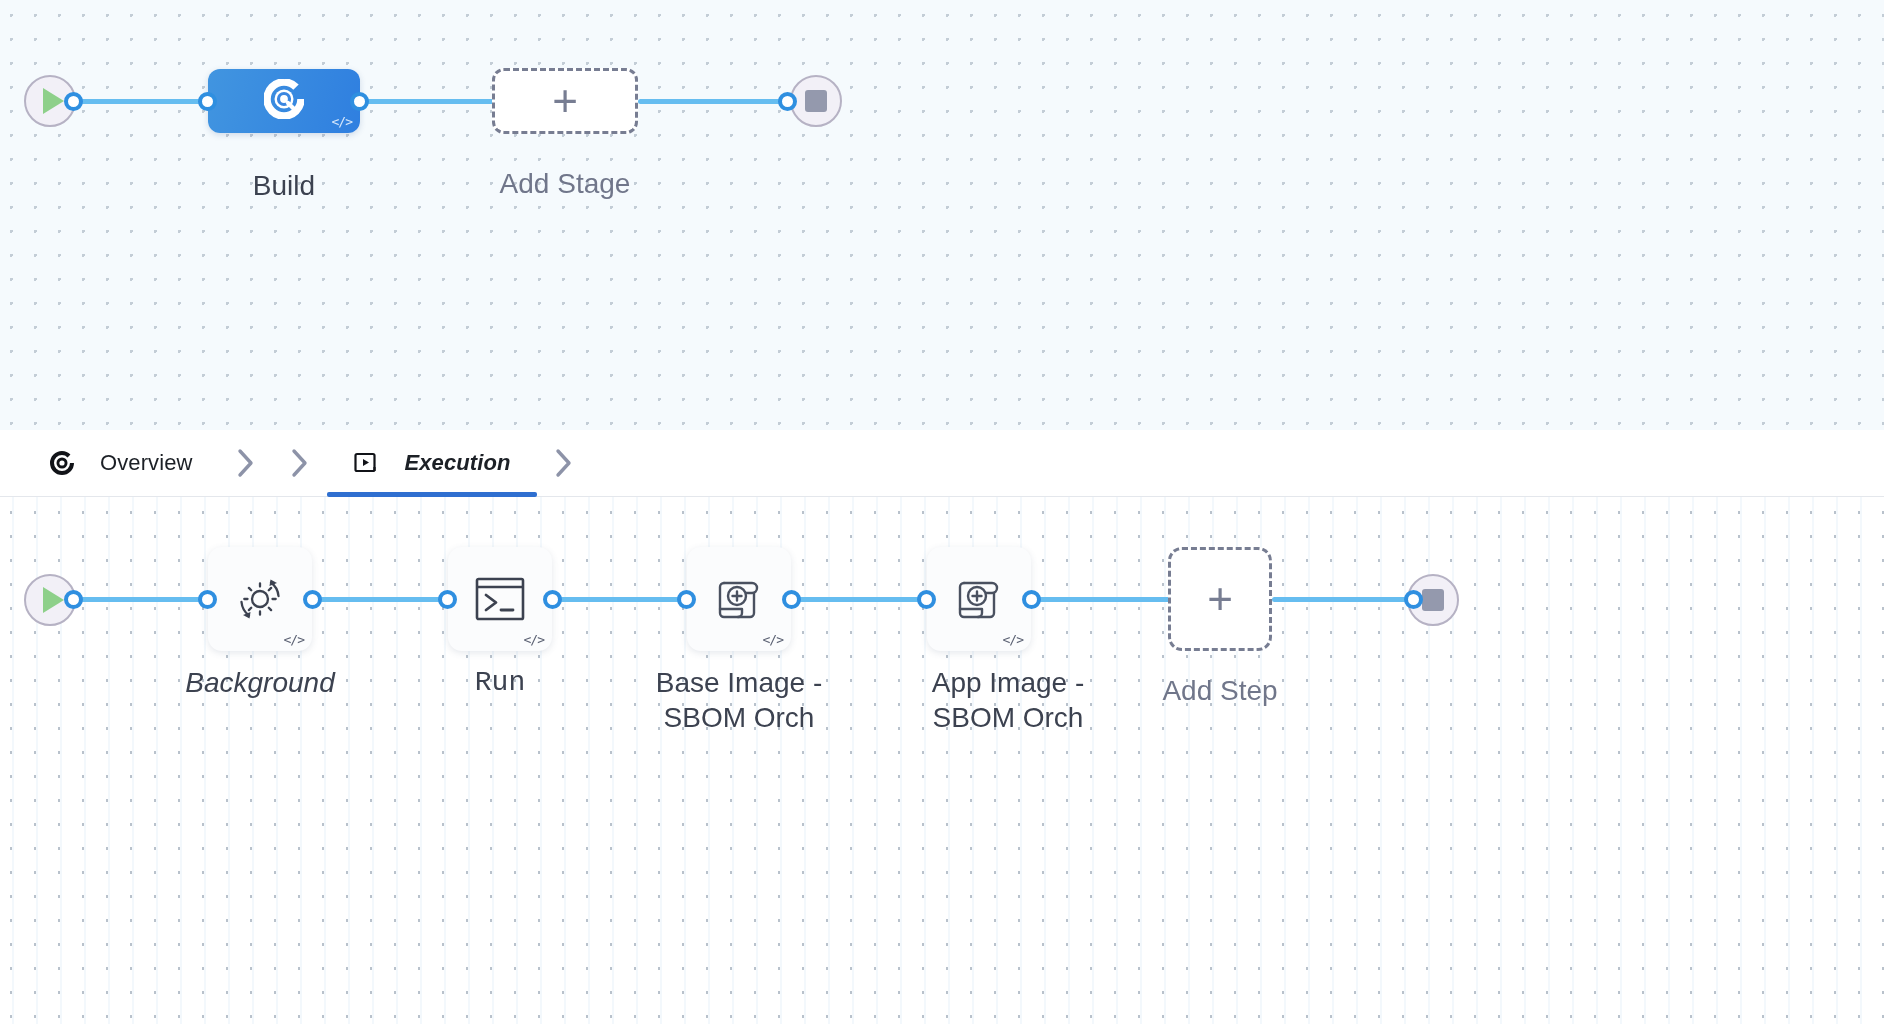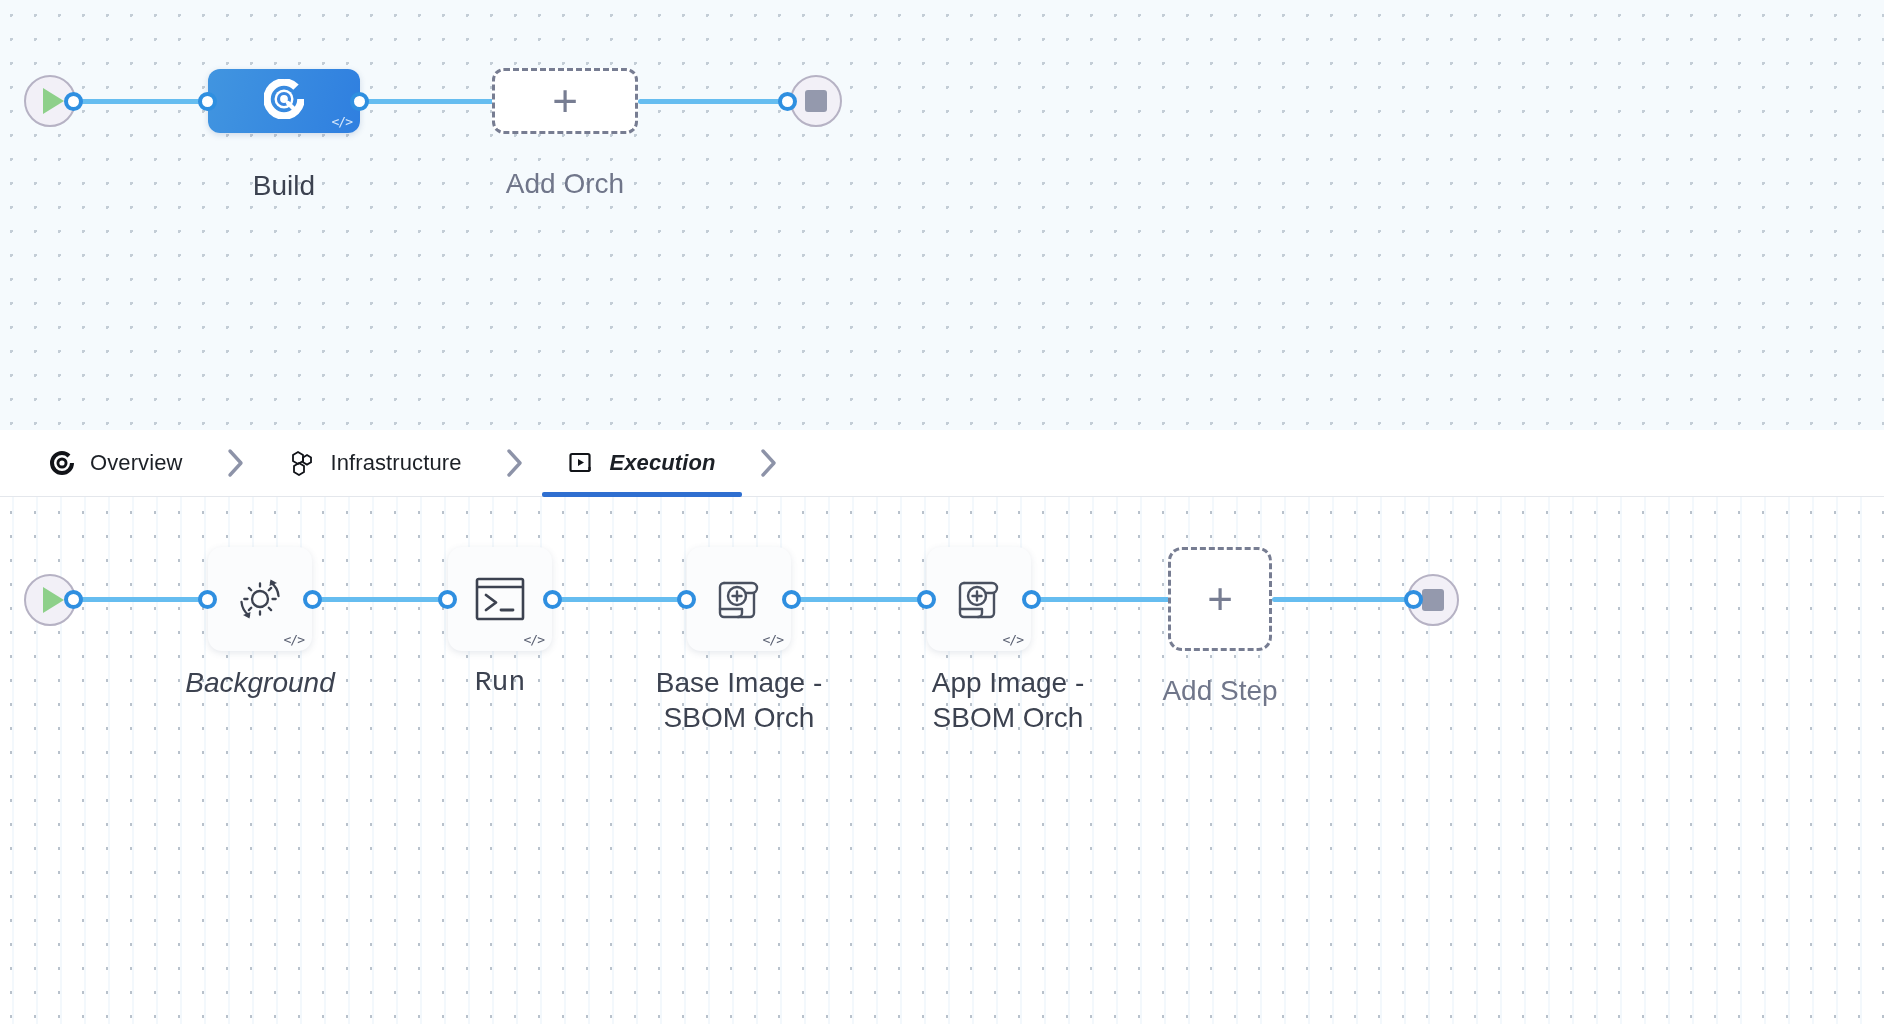"Add Orch" div.node-caption { text: Orch -> Stage }
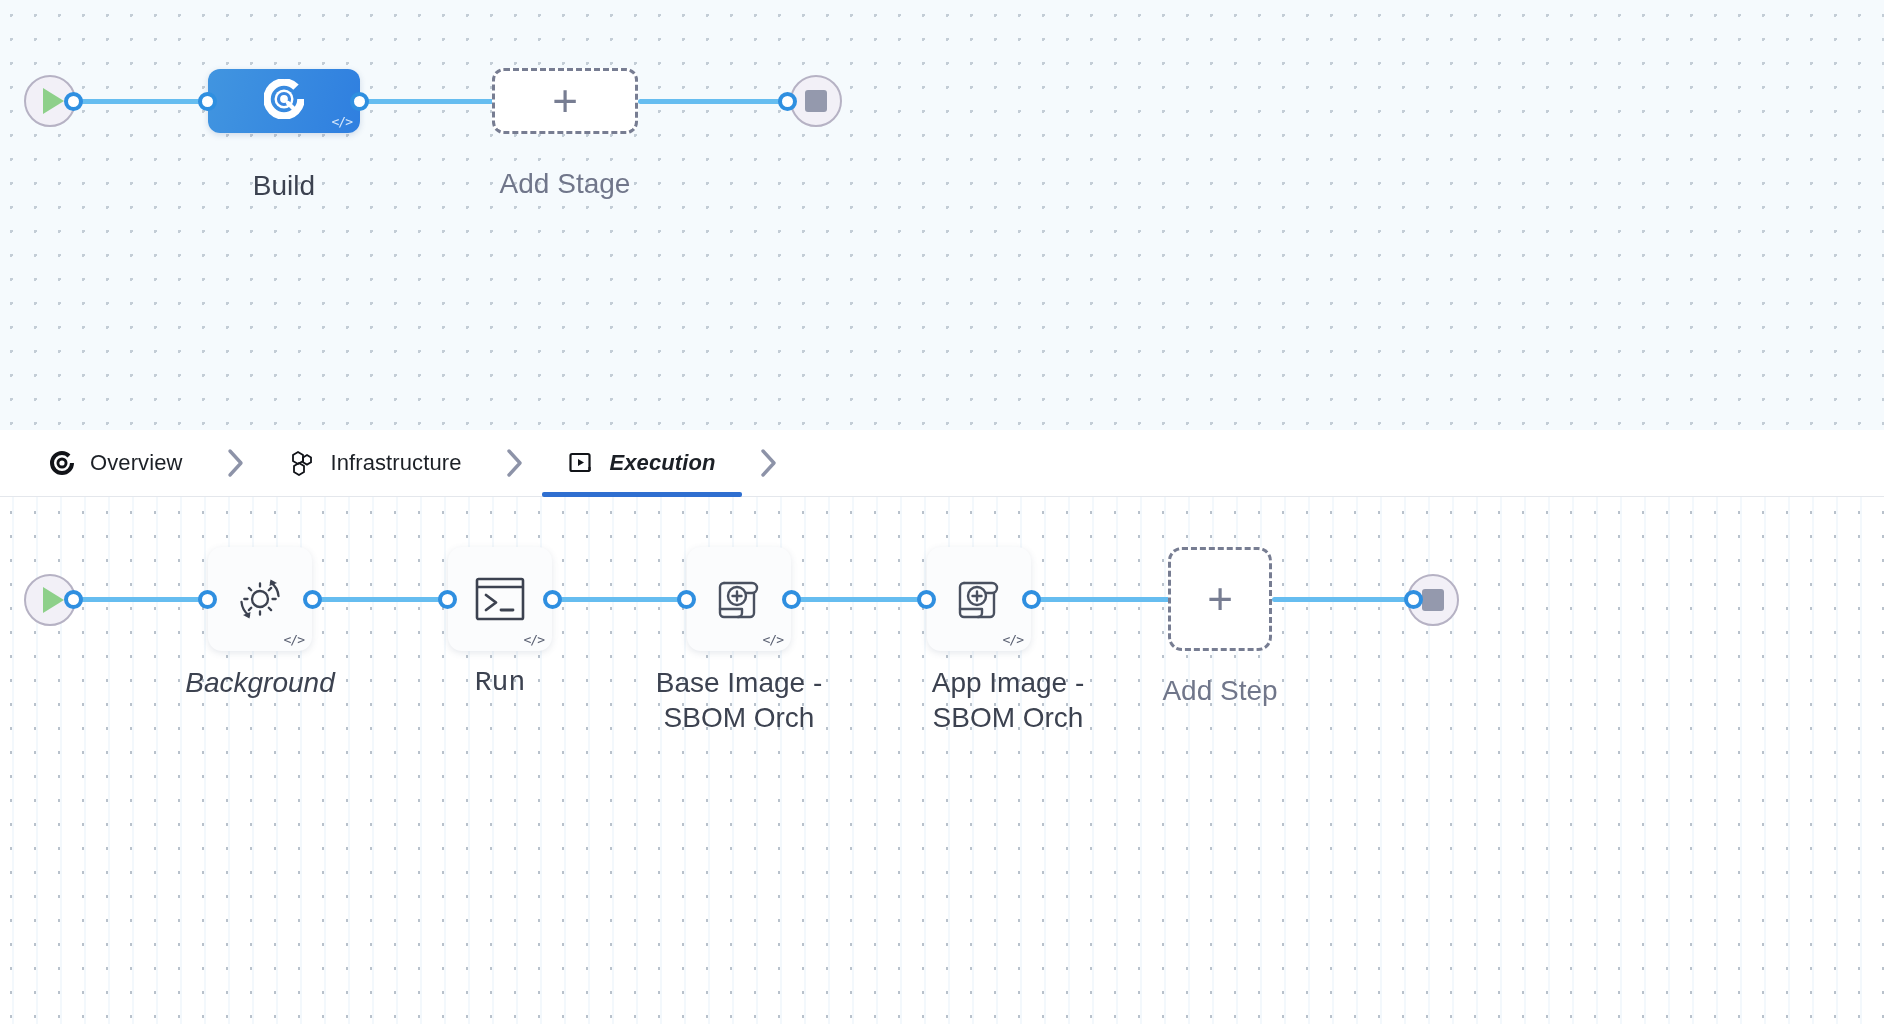"Overview" .tab { gap: 15px -> 25px }
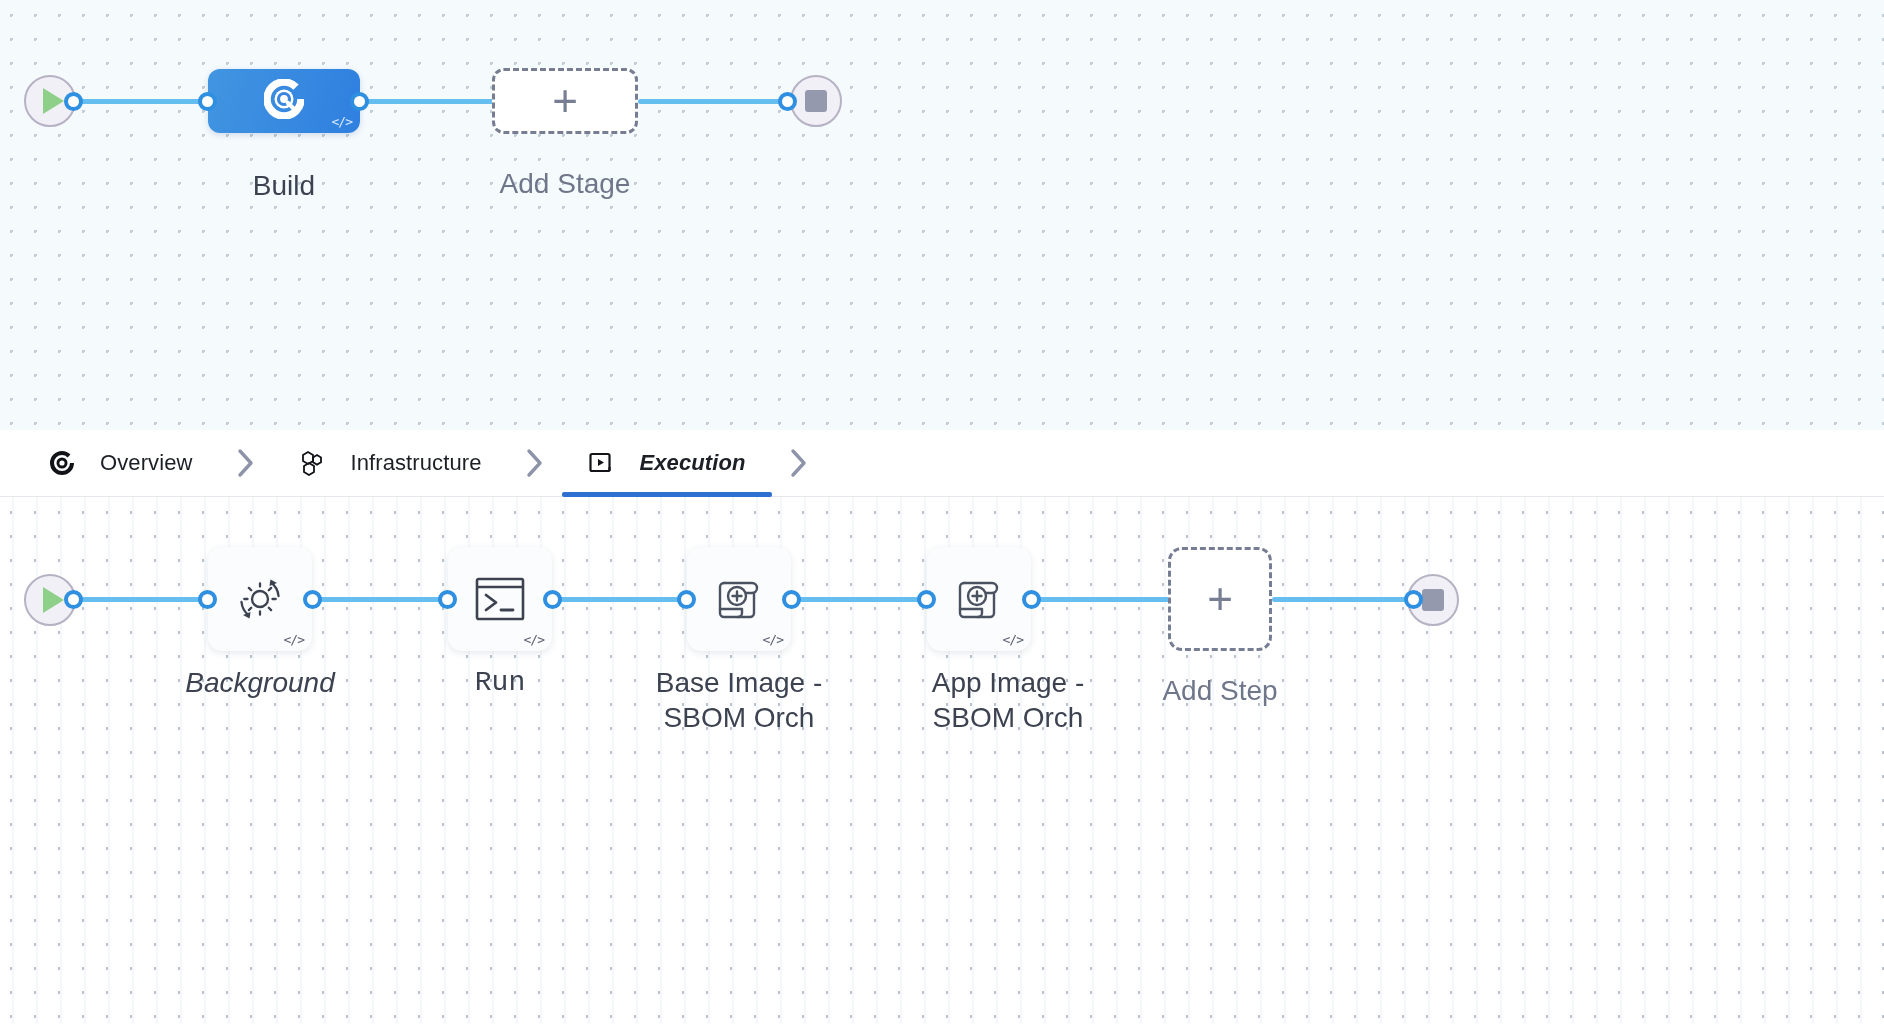"Infrastructure" div.tab { html: <div> <span> <svg> <polygon></polygon> <polygon></polygon> <polygon></polygon> </svg> </span> <span>Infrastructure</span> </div> -> none }
